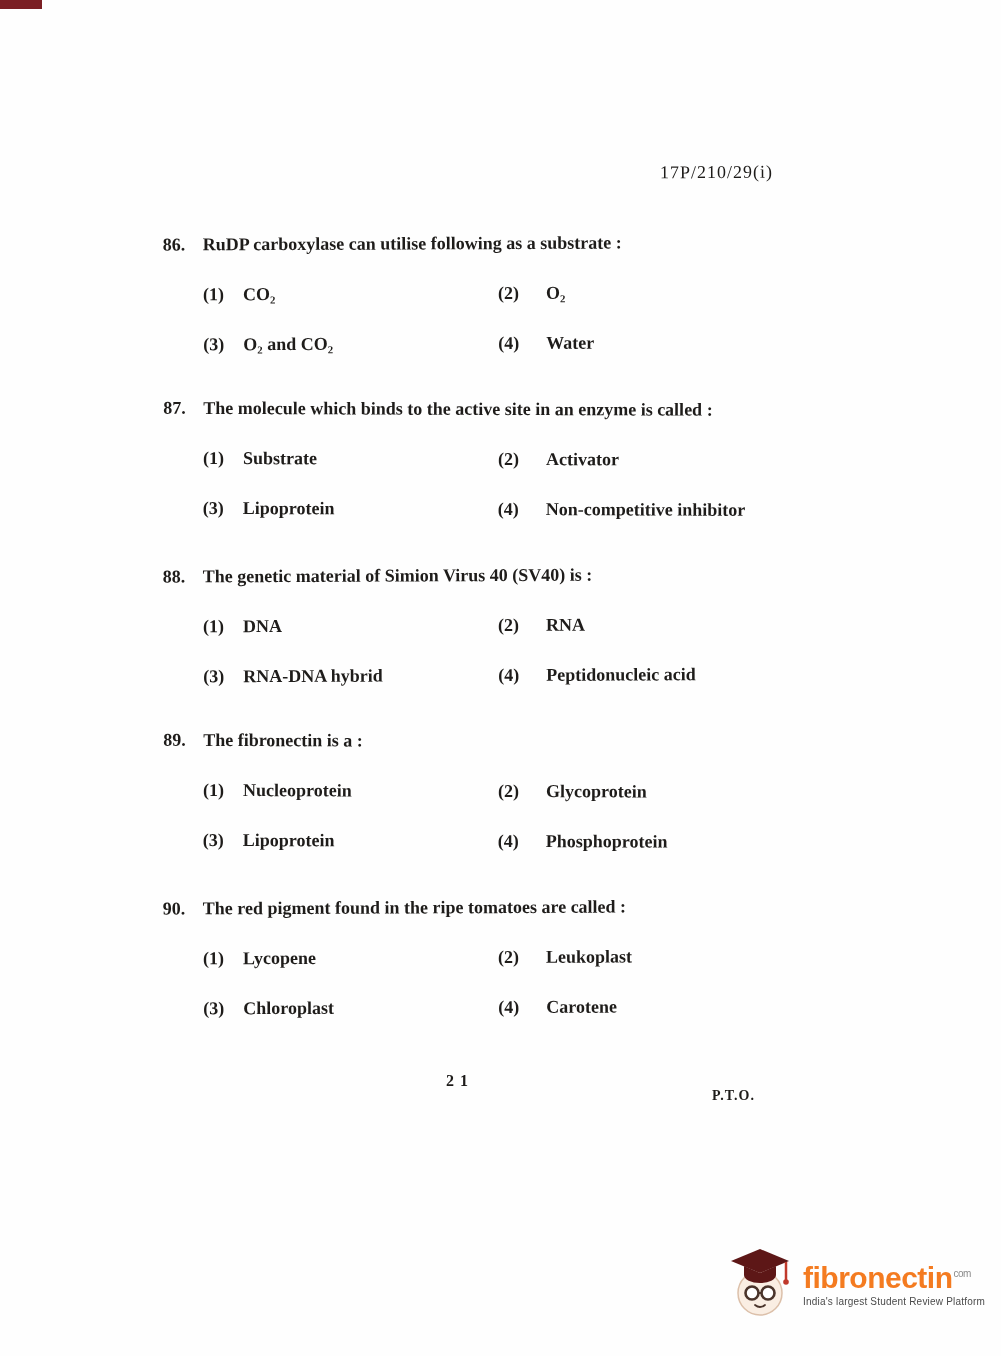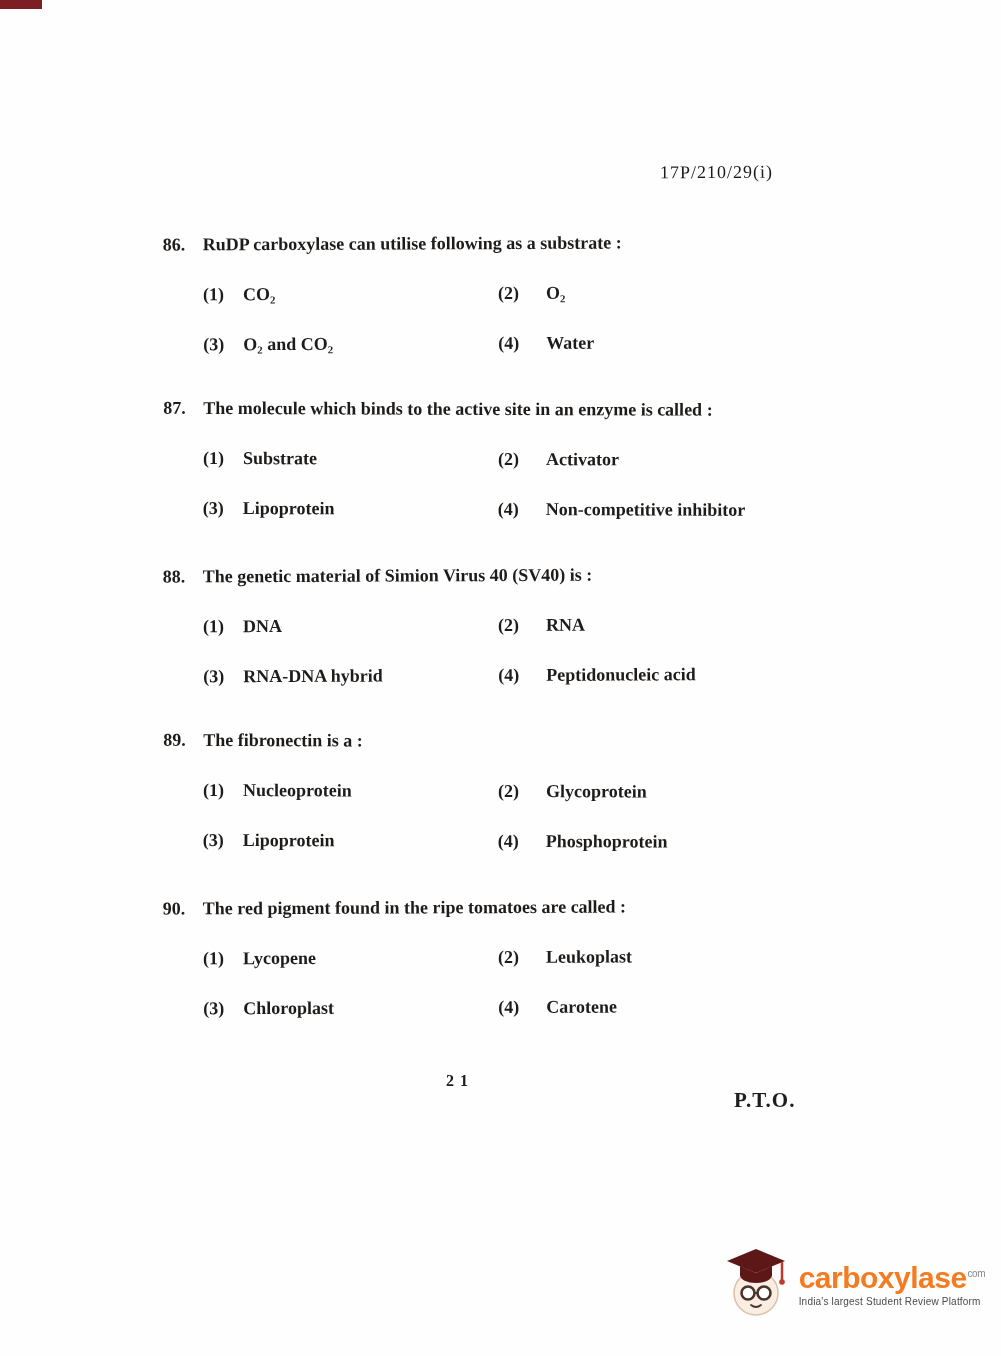"P.T.O." .pto { font-size: 21px -> 14px; left: 734px -> 712px }
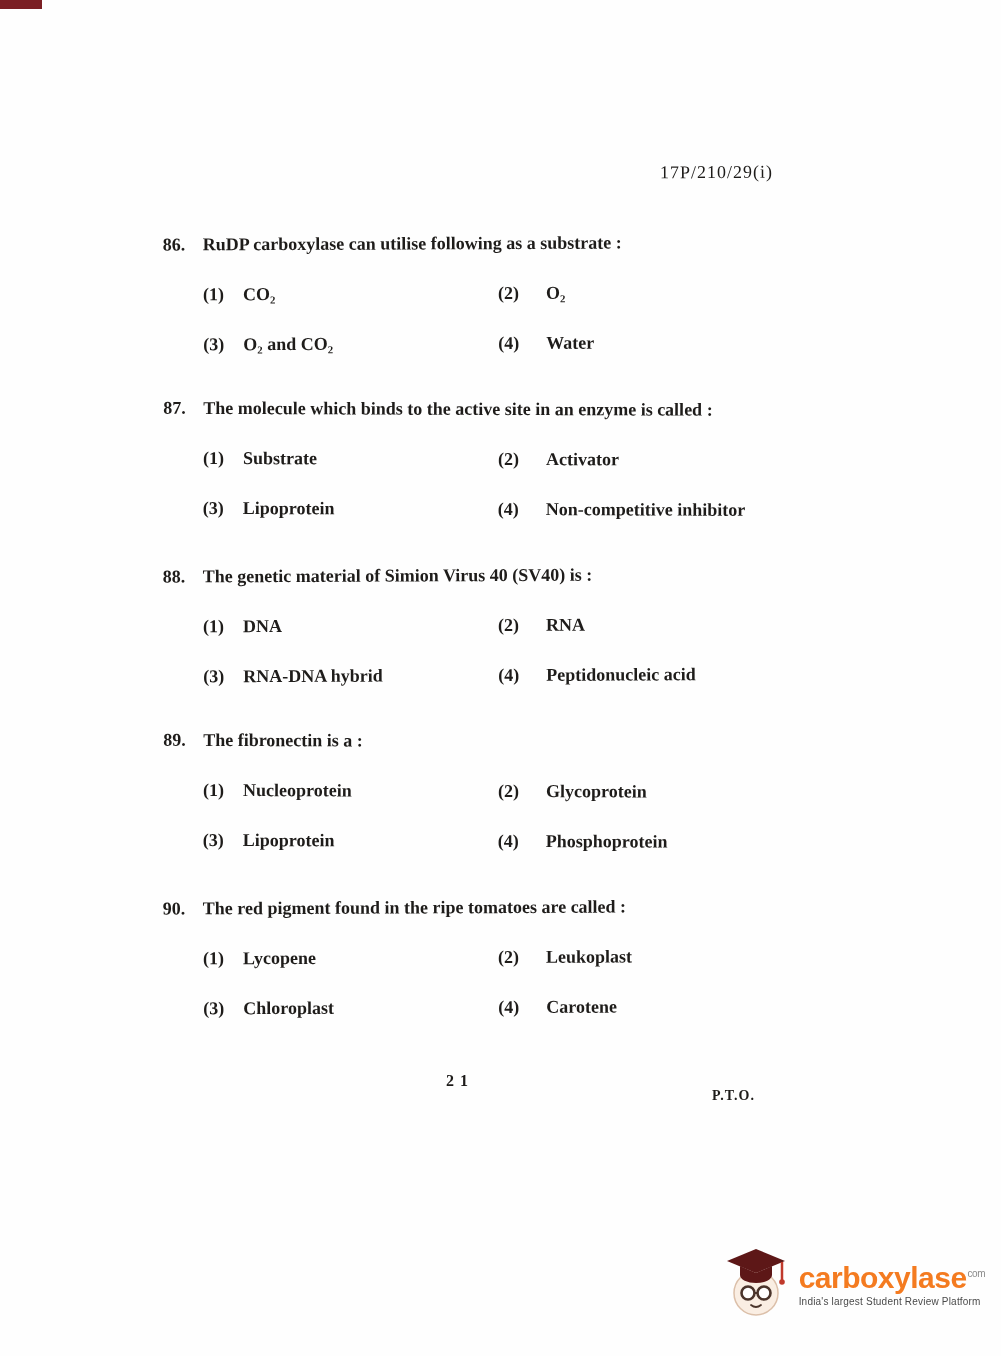"carboxylase" span { text: carboxylase -> fibronectin }
